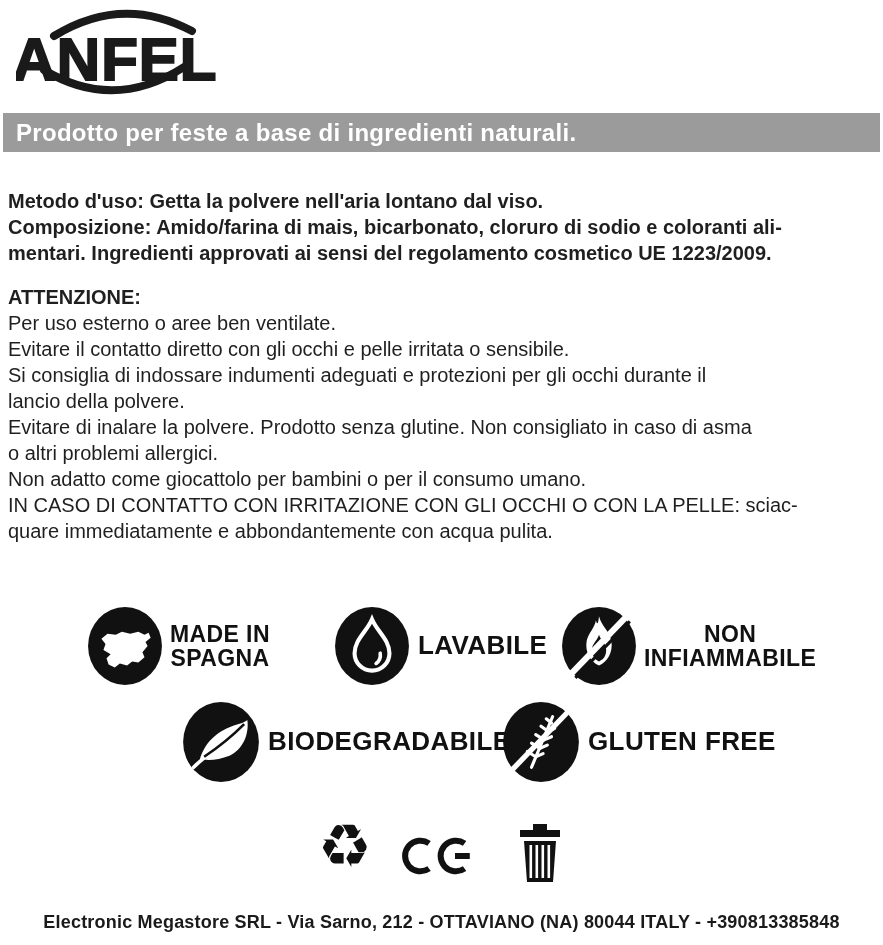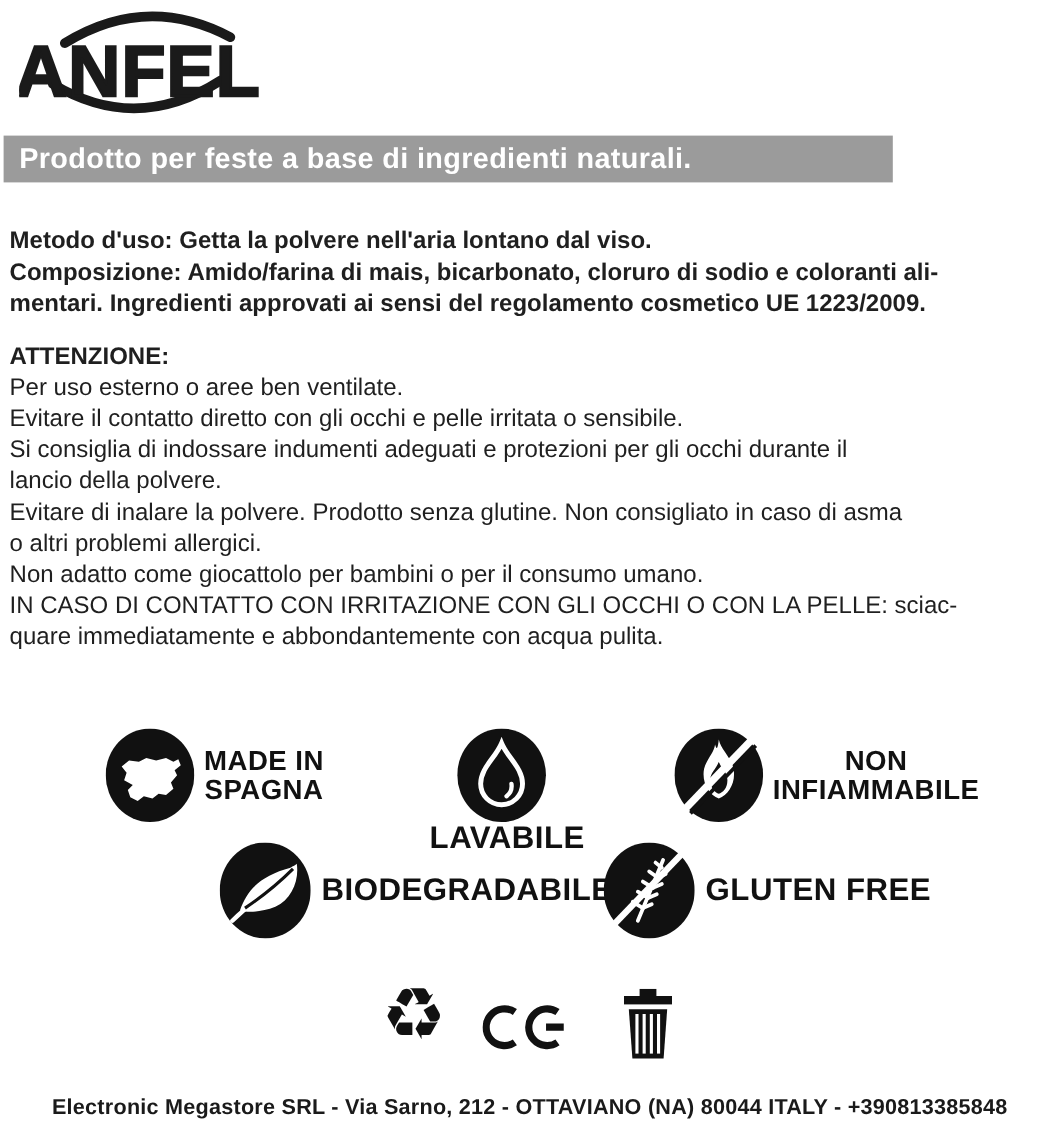"Prodotto per feste a base" .banner { width: 741px -> 877px }
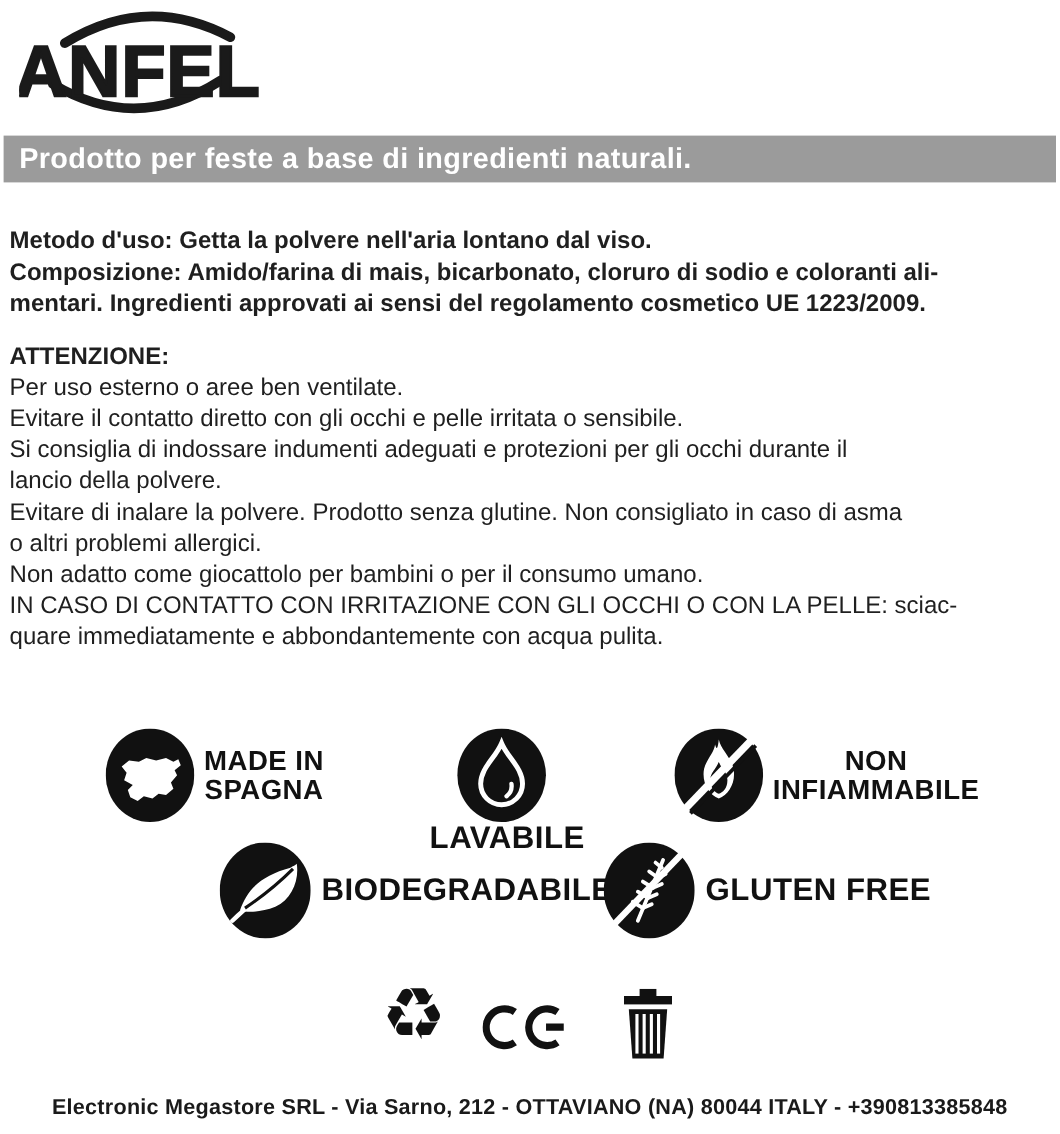"LAVABILE" div.badge { flex-direction: column -> none; left: 349px -> 335px }
